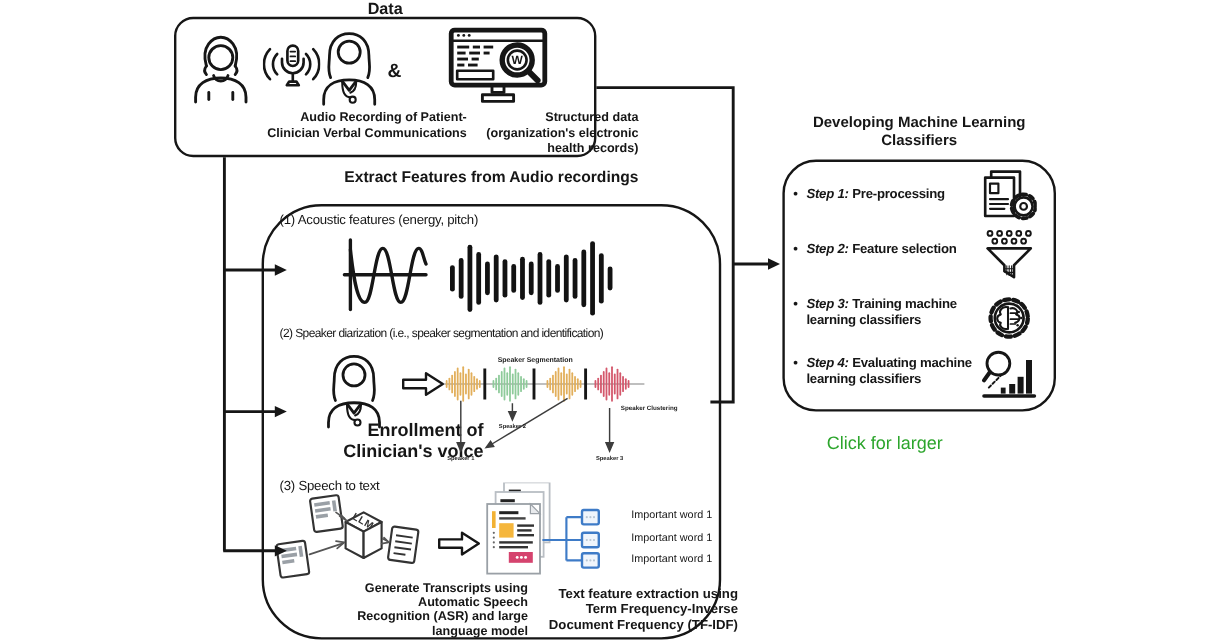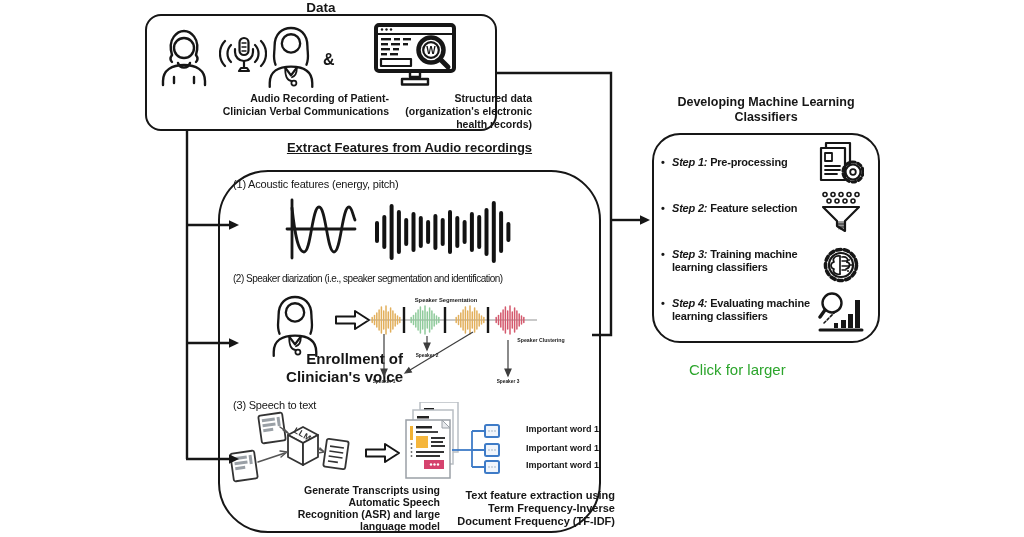"Extract Features from Audio recordings" div.boxtitle { text-decoration: underline -> none }
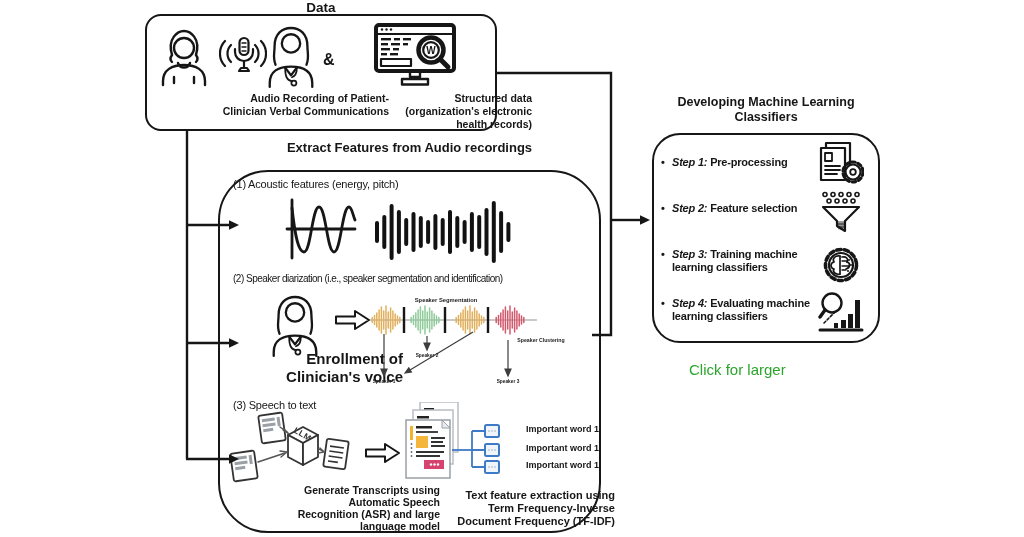"Important word 1" .wordlabel { font-weight: bold -> normal }
